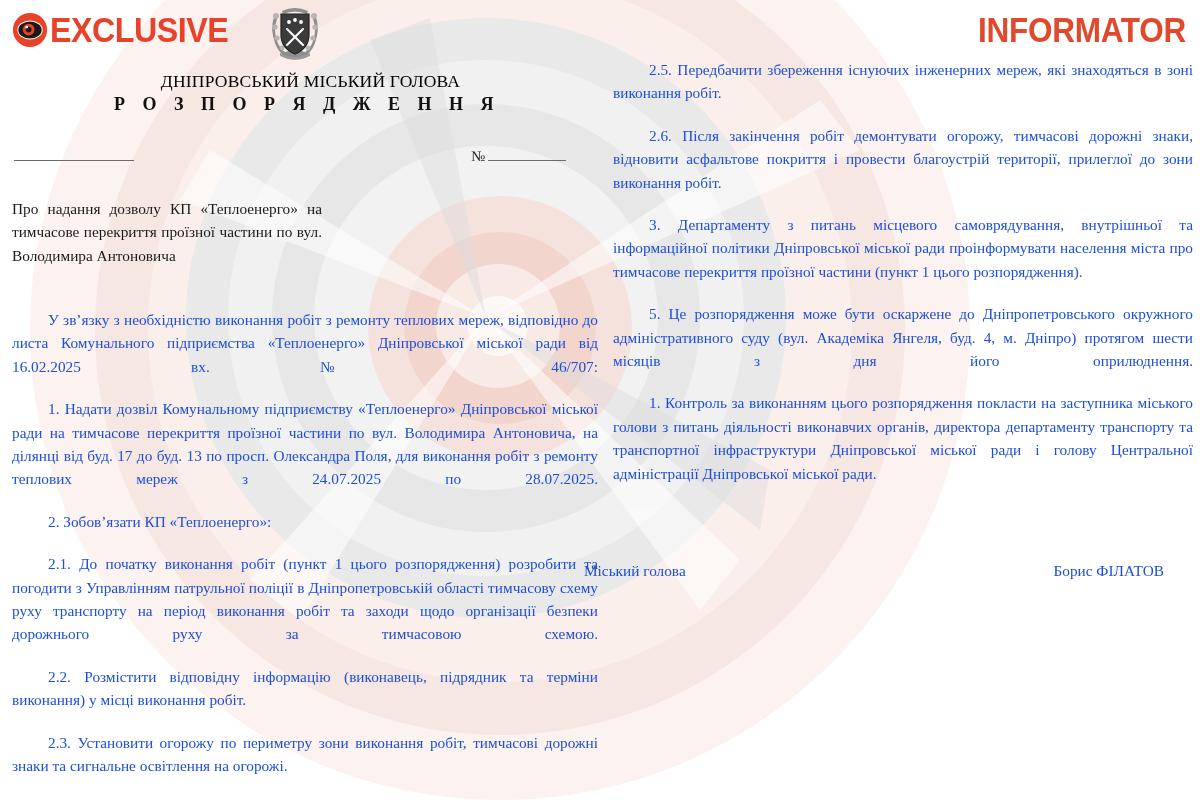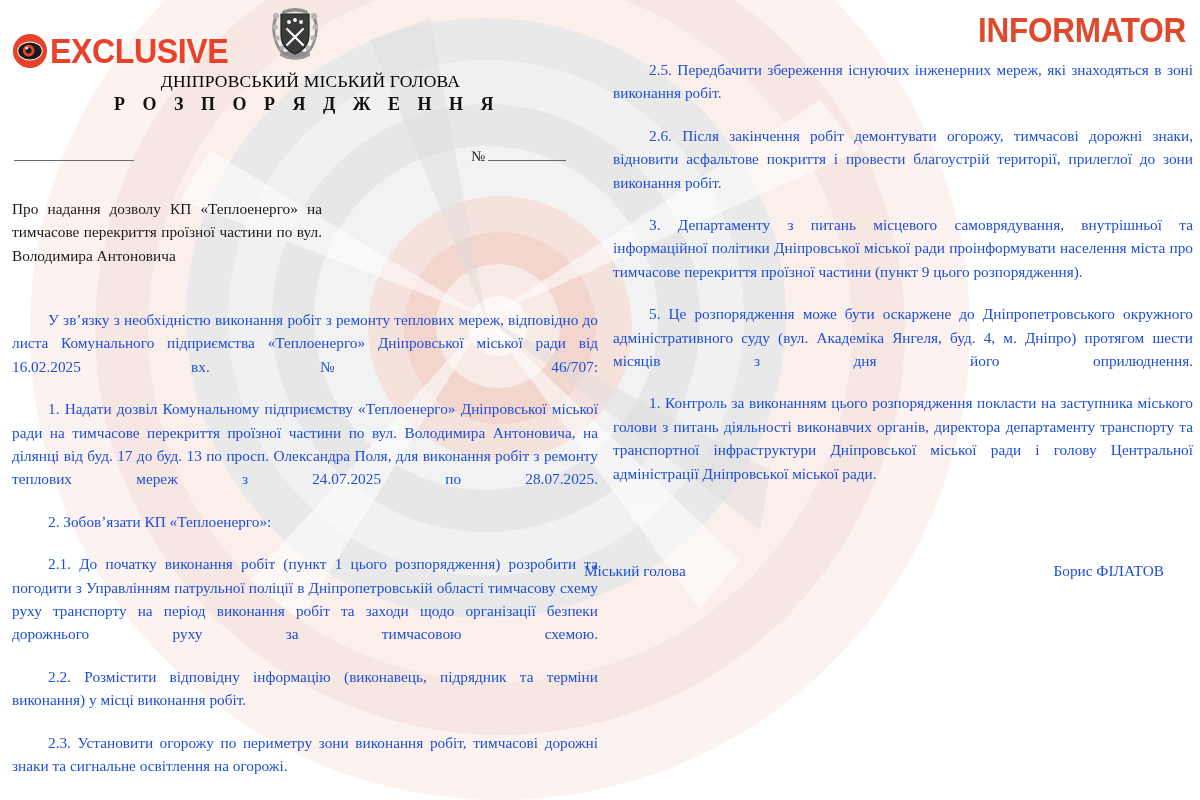"EXCLUSIVE" .exclusive-logo { margin-top: 21px -> none }
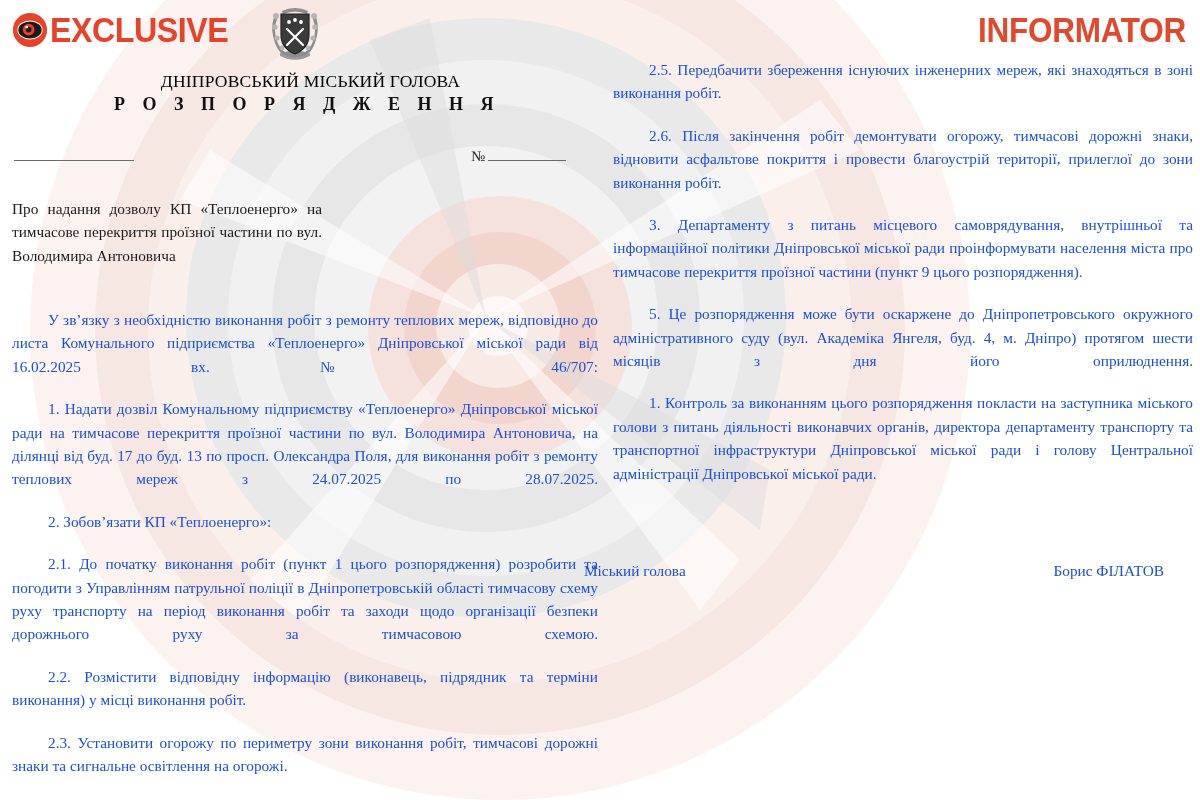"3. Департаменту з питань місцевого" p.para { text: 9 -> 1 }
